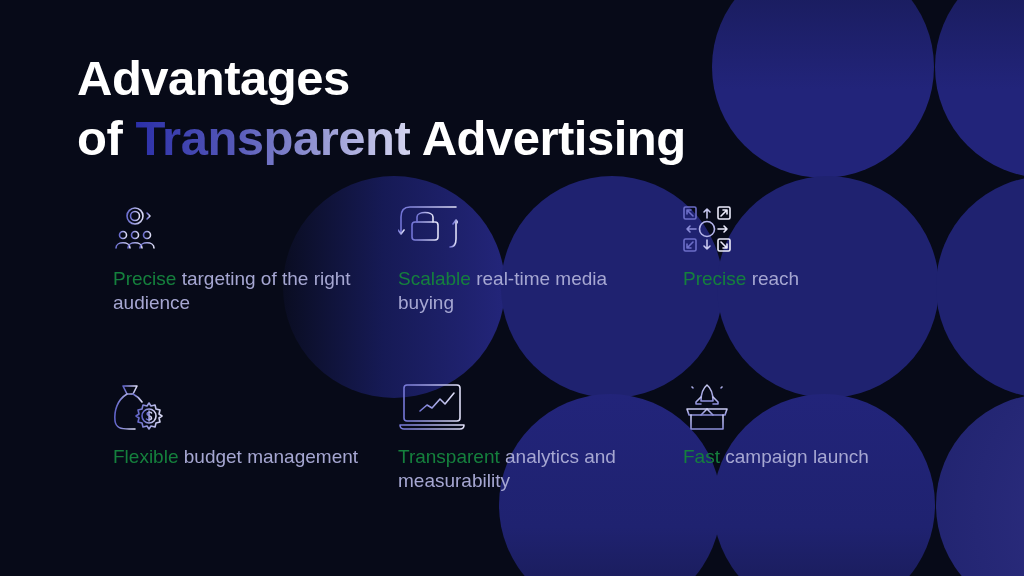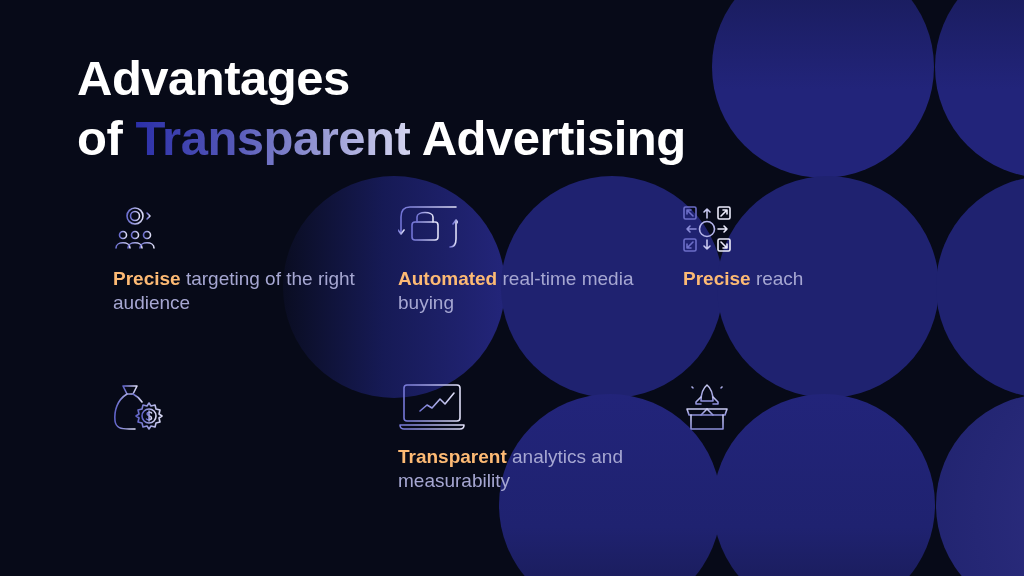"Precise" .card .strong { color: #fdba74 -> #15803d; font-weight: bold -> normal }
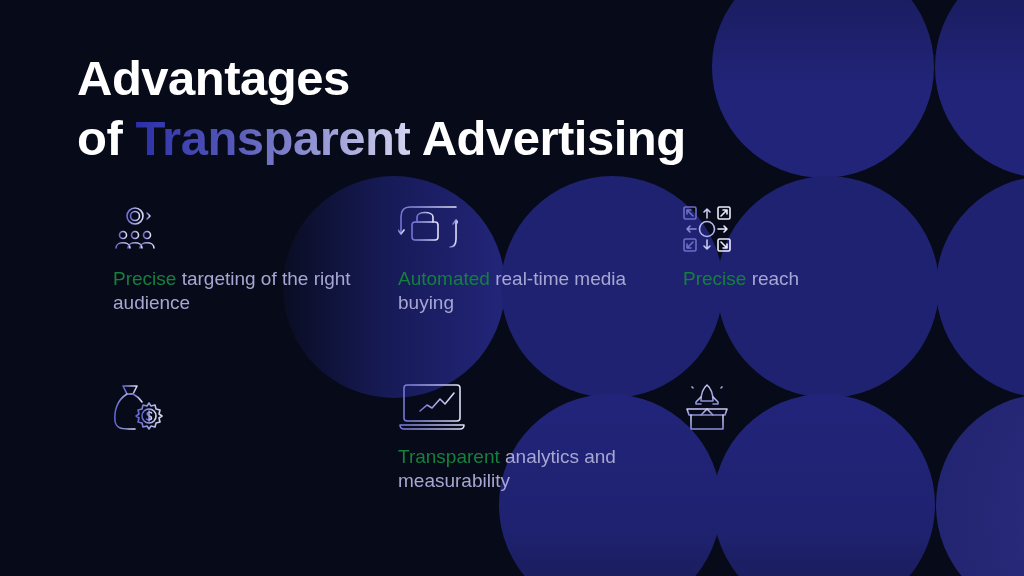"Automated" span.strong { text: Automated -> Scalable }
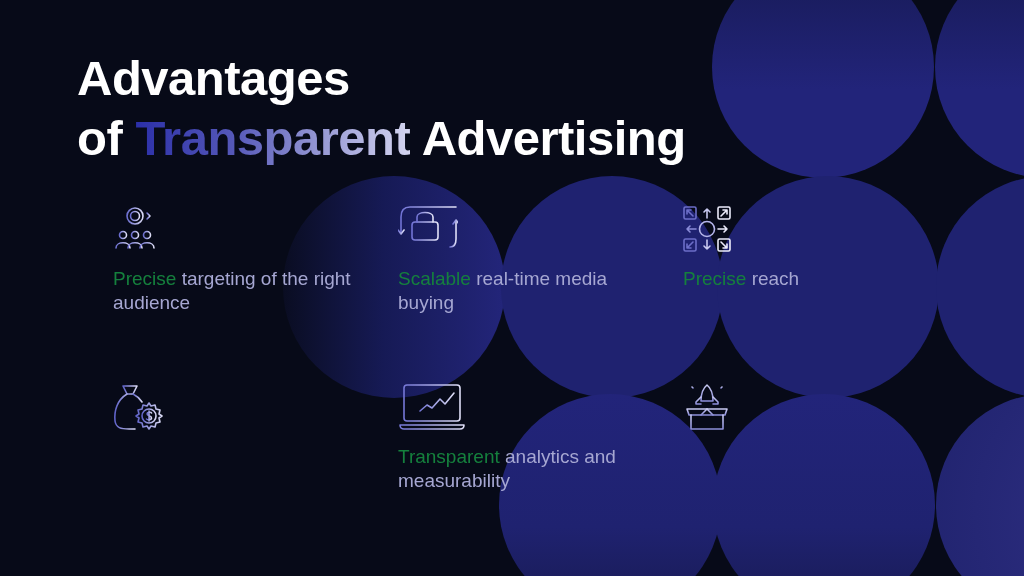"Flexible budget management" div.text { html: none -> <div><span>Flexible</span><span> budget management</span></div> }
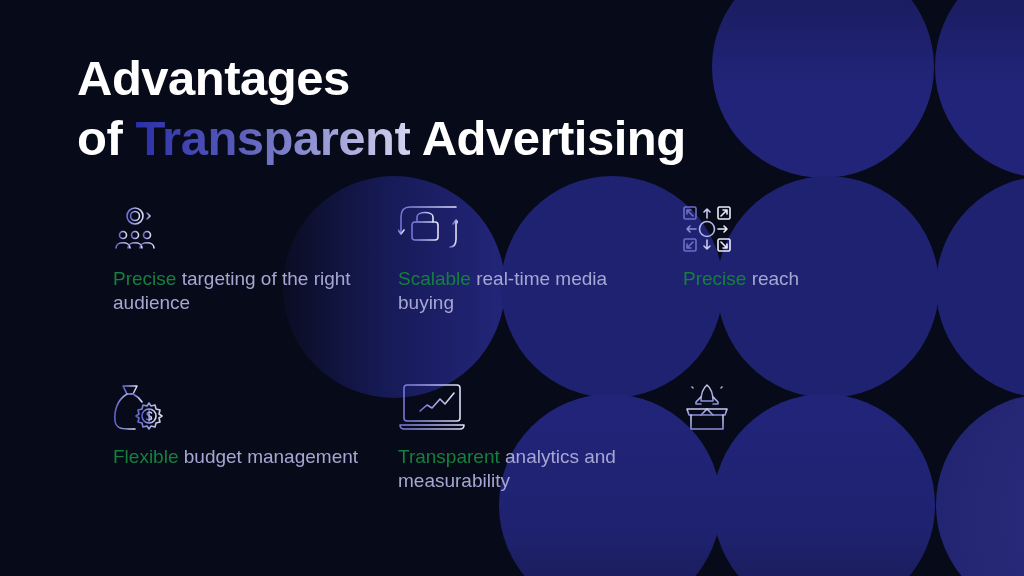"Fast campaign launch" div.text { html: none -> <div><span>Fast</span><span> campaign launch</span></div> }
